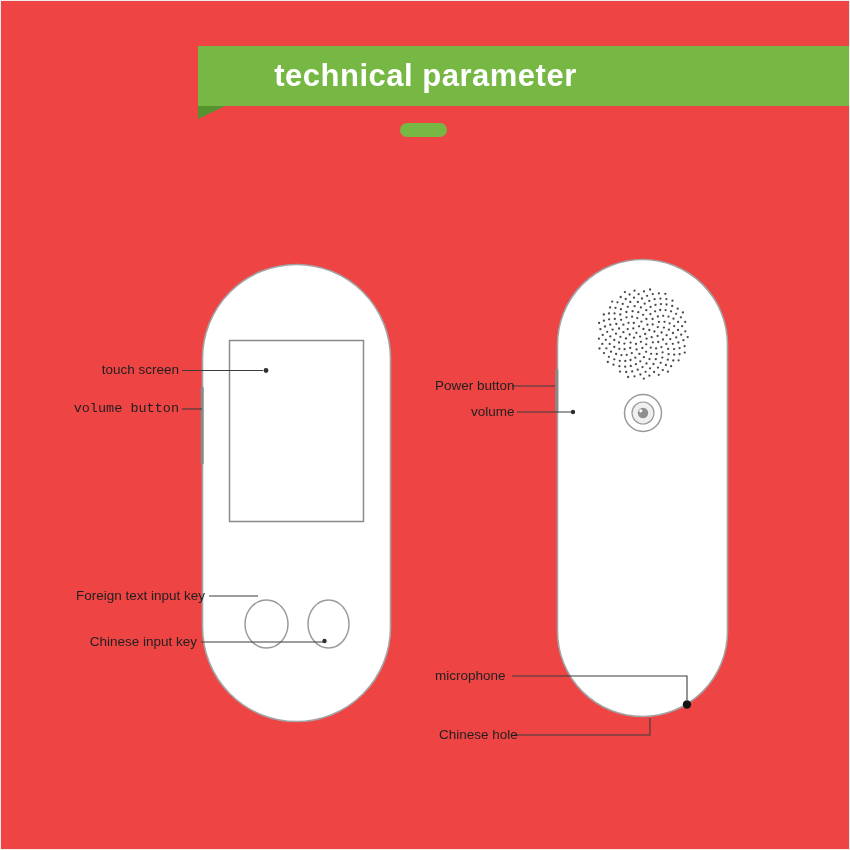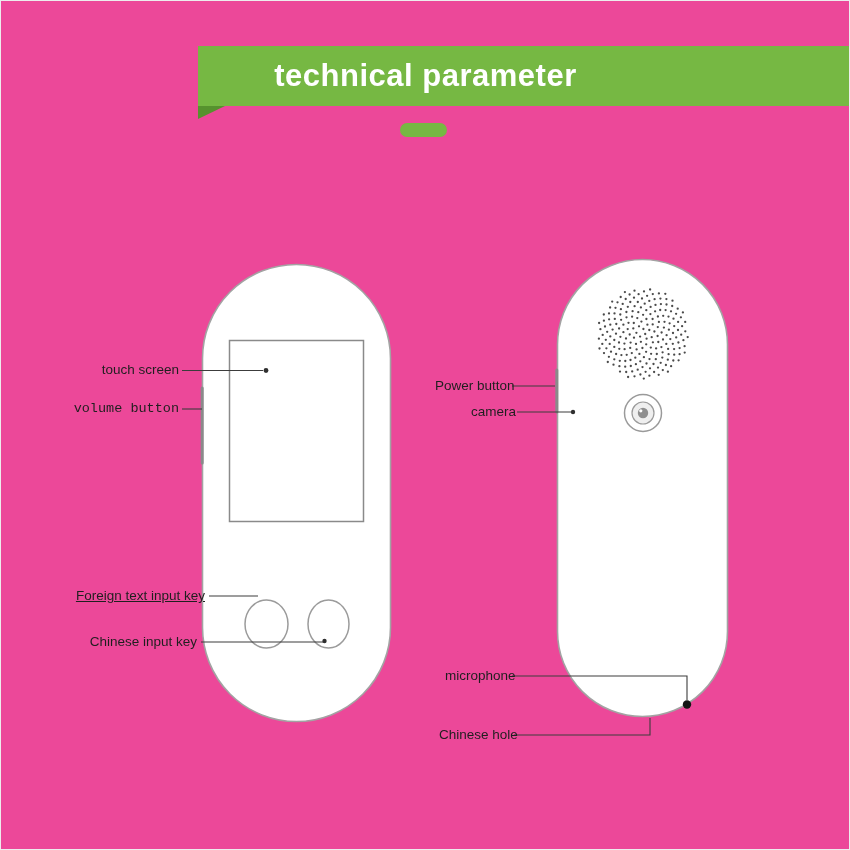"technical parameter" #page { background: #ec4899 -> #ef4444 }
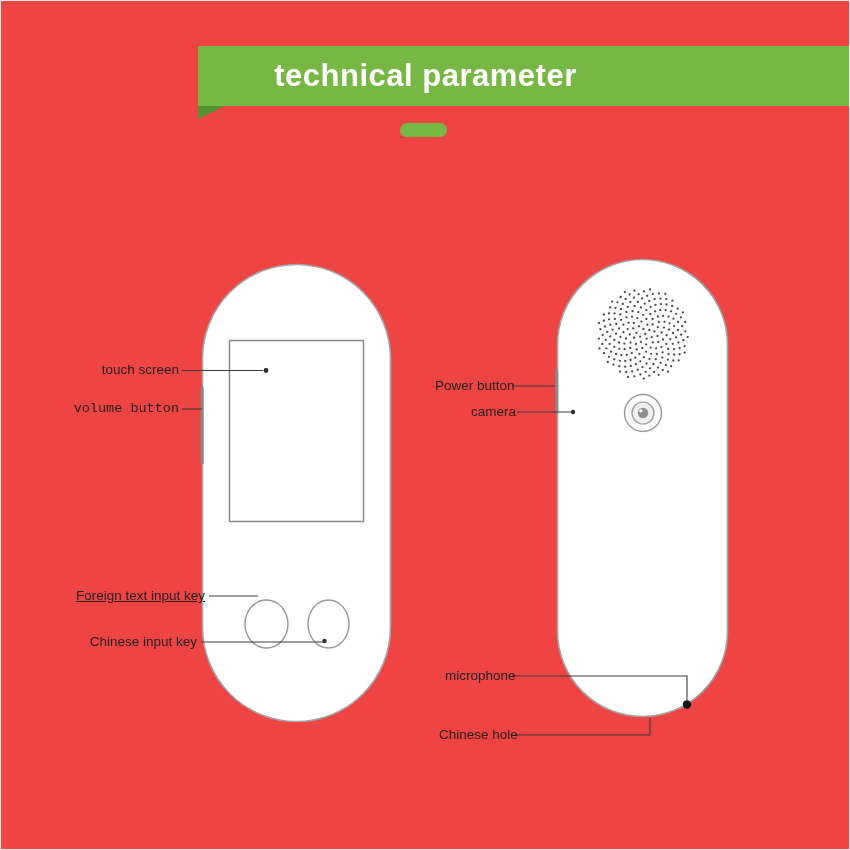"camera" div.label { text: camera -> volume }
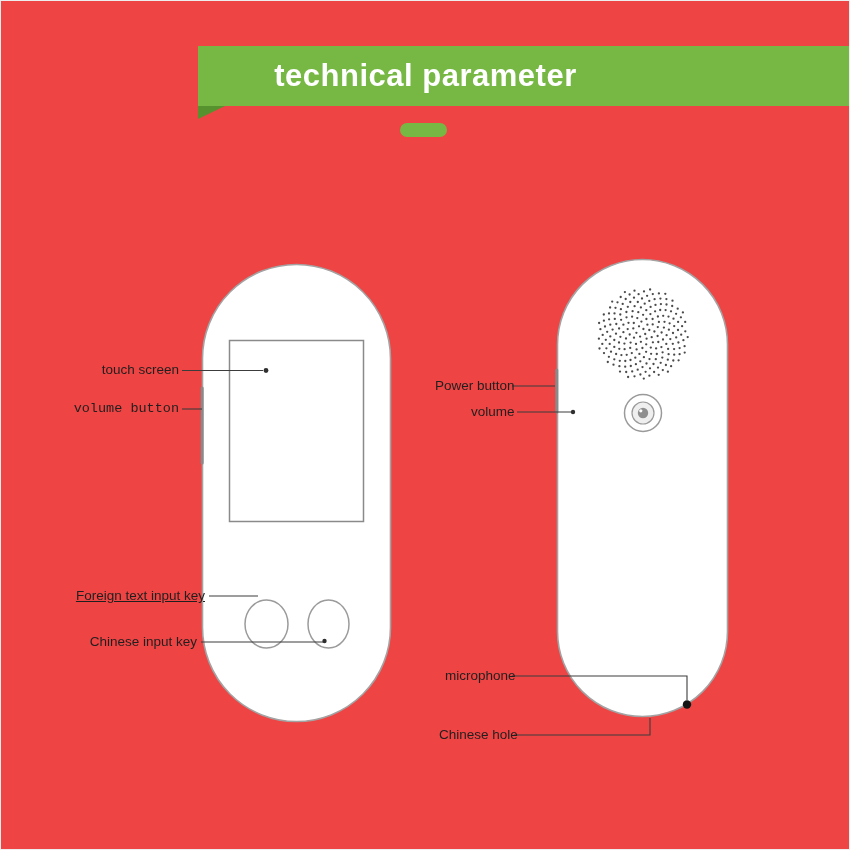"Foreign text input key" .lb-foreign { text-decoration: underline -> none }
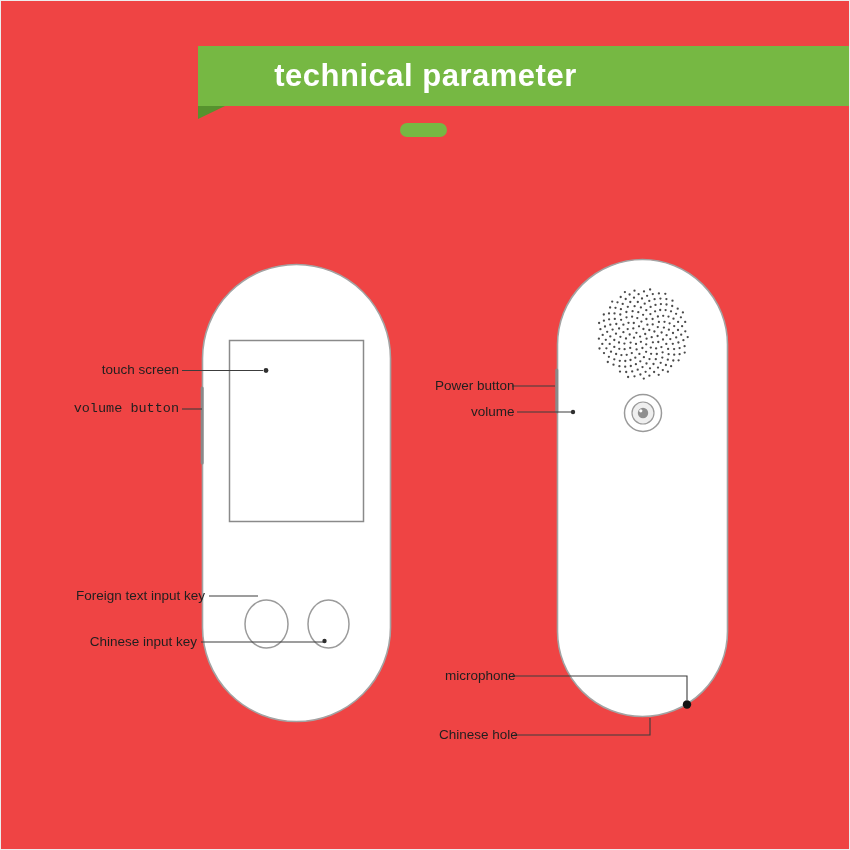"microphone" .lb-mic { left: 444px -> 434px }
